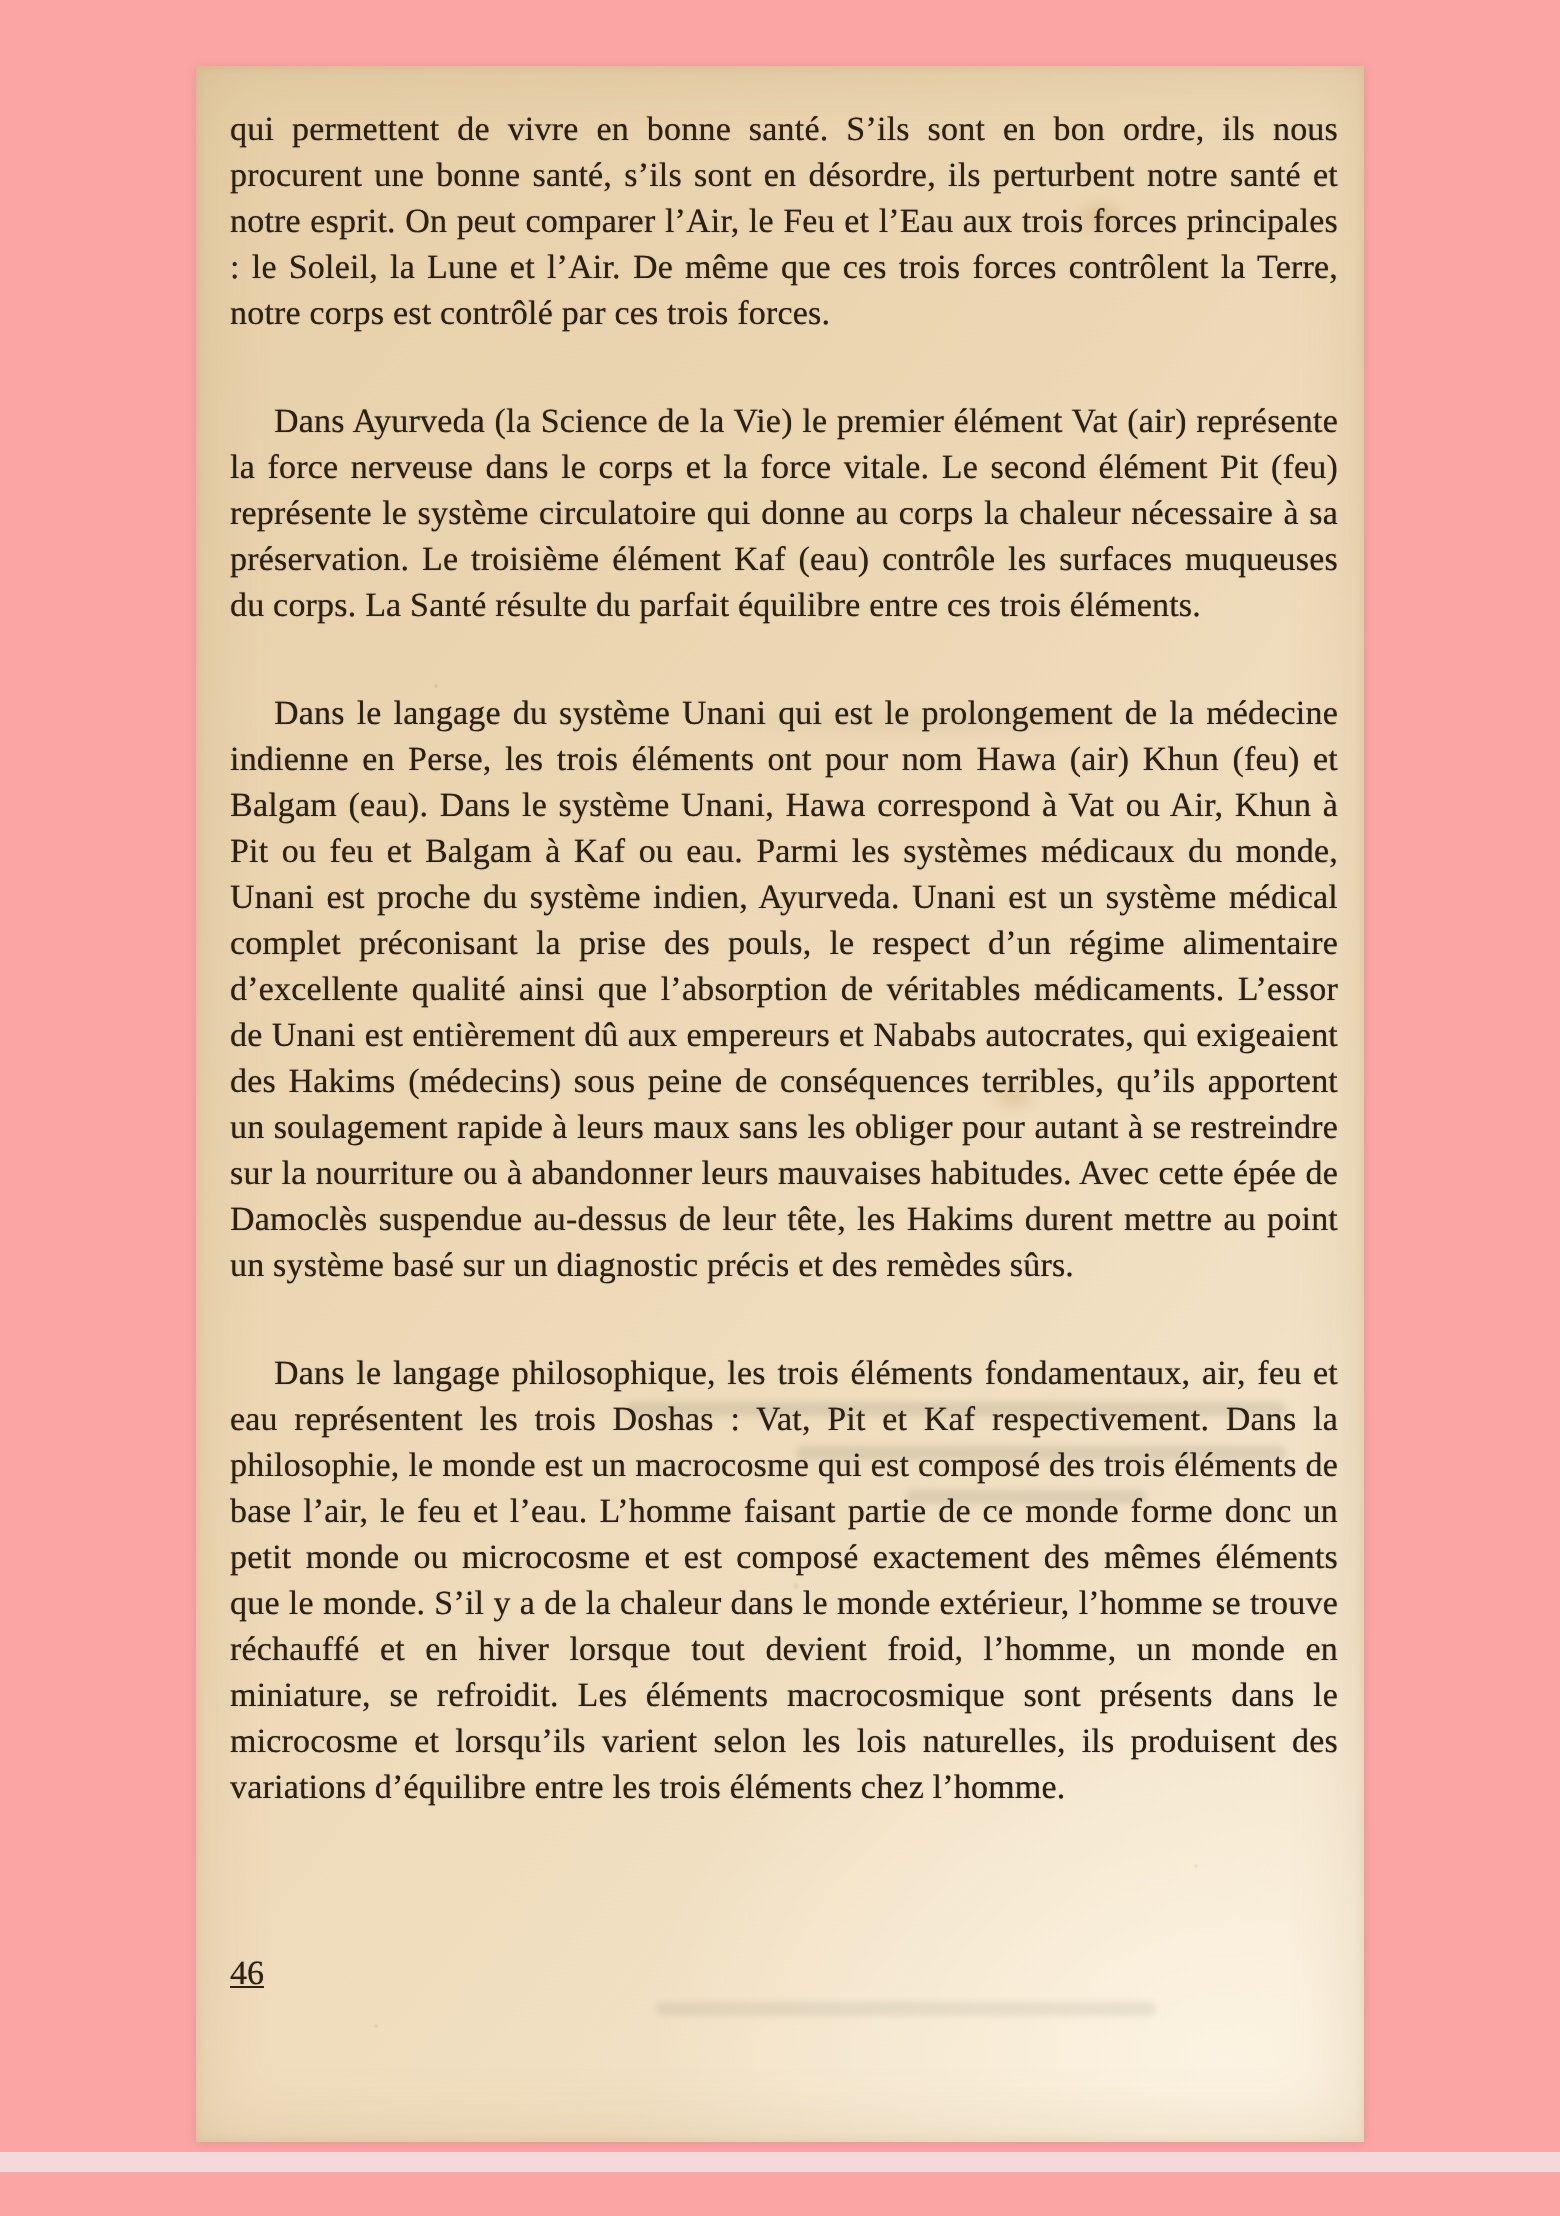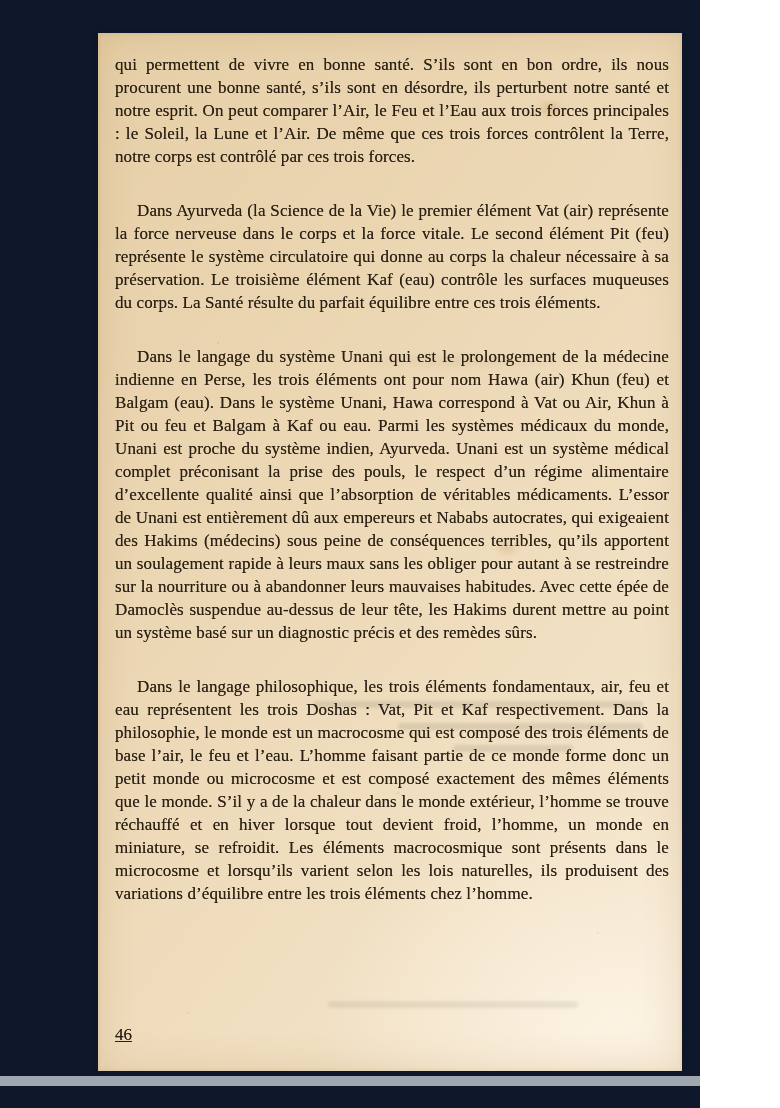"qui permettent de vivre en" .scan-root { background: #0f172a -> #fca5a5; width: 700px -> 780px }
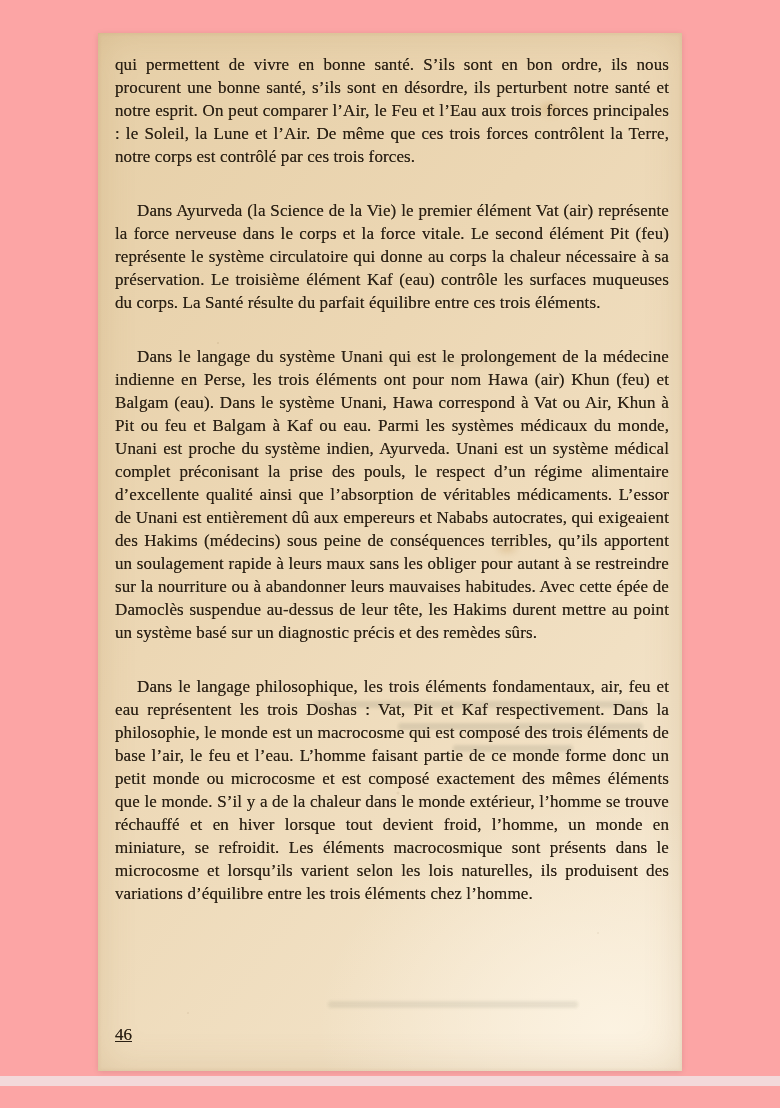"46" .page-number { top: 992px -> 944px }
